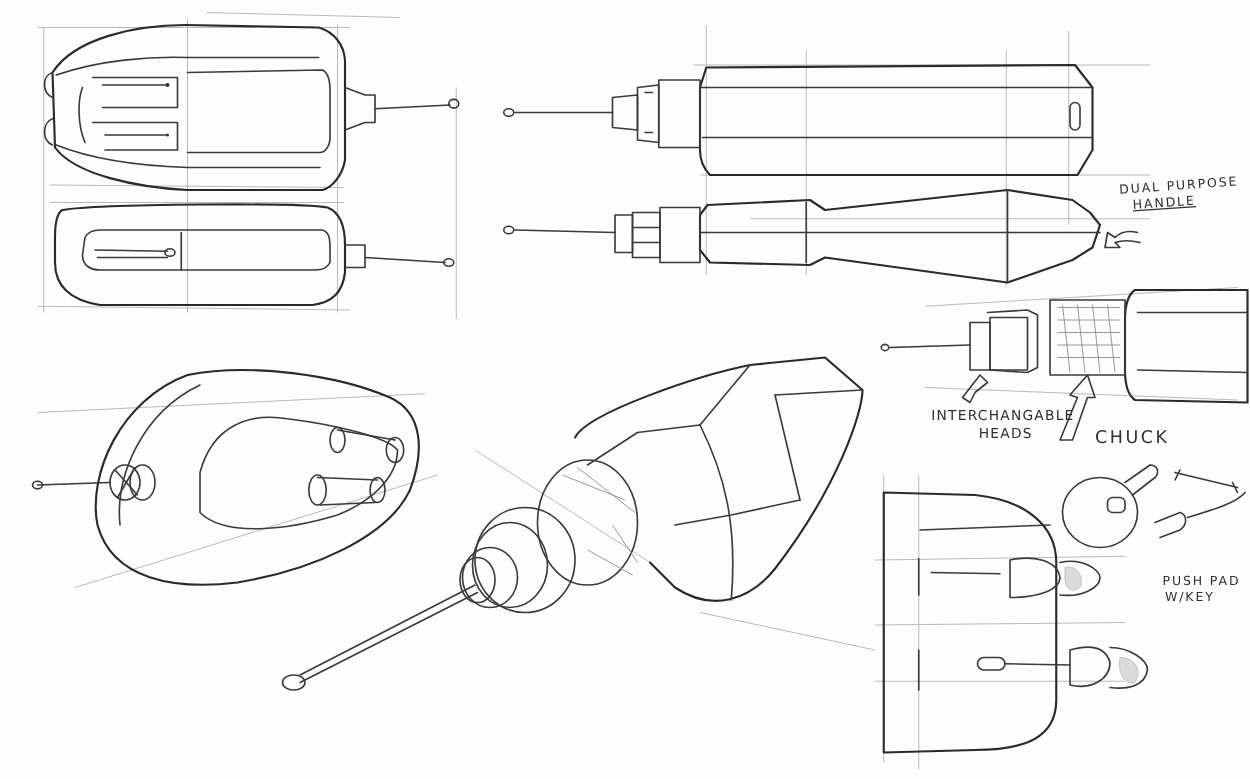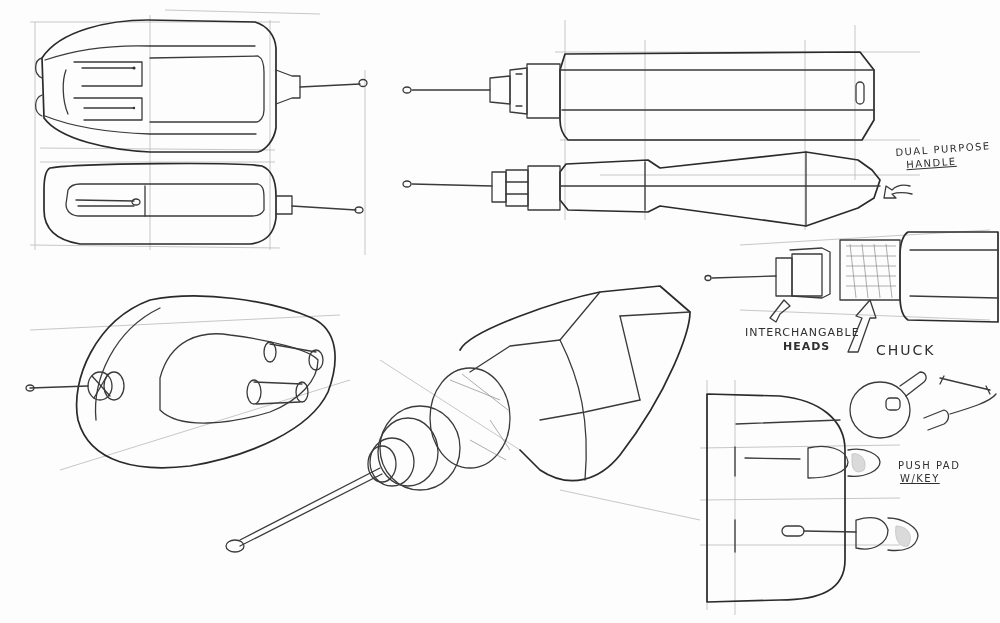"HEADS" div { font-weight: bold -> none }
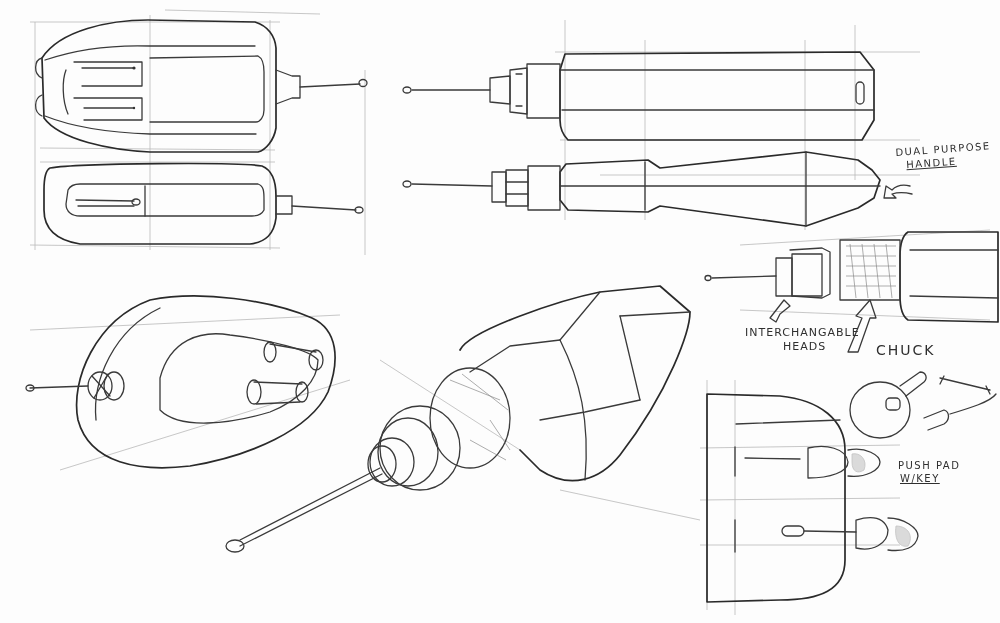"PUSH PAD" div.note { left: 898px -> 930px }
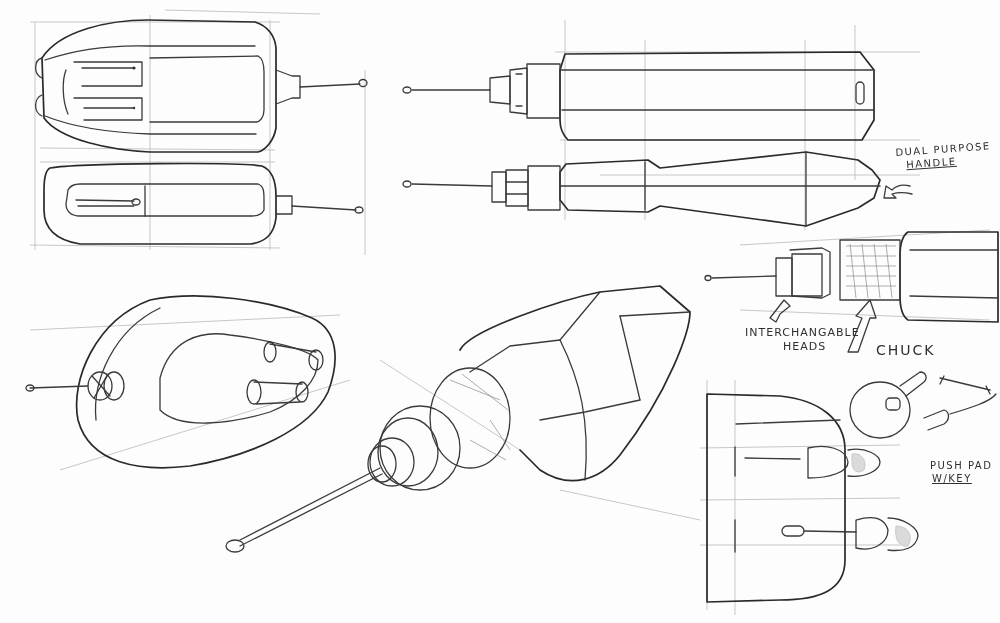"W/KEY" div { text-decoration: underline -> none }
